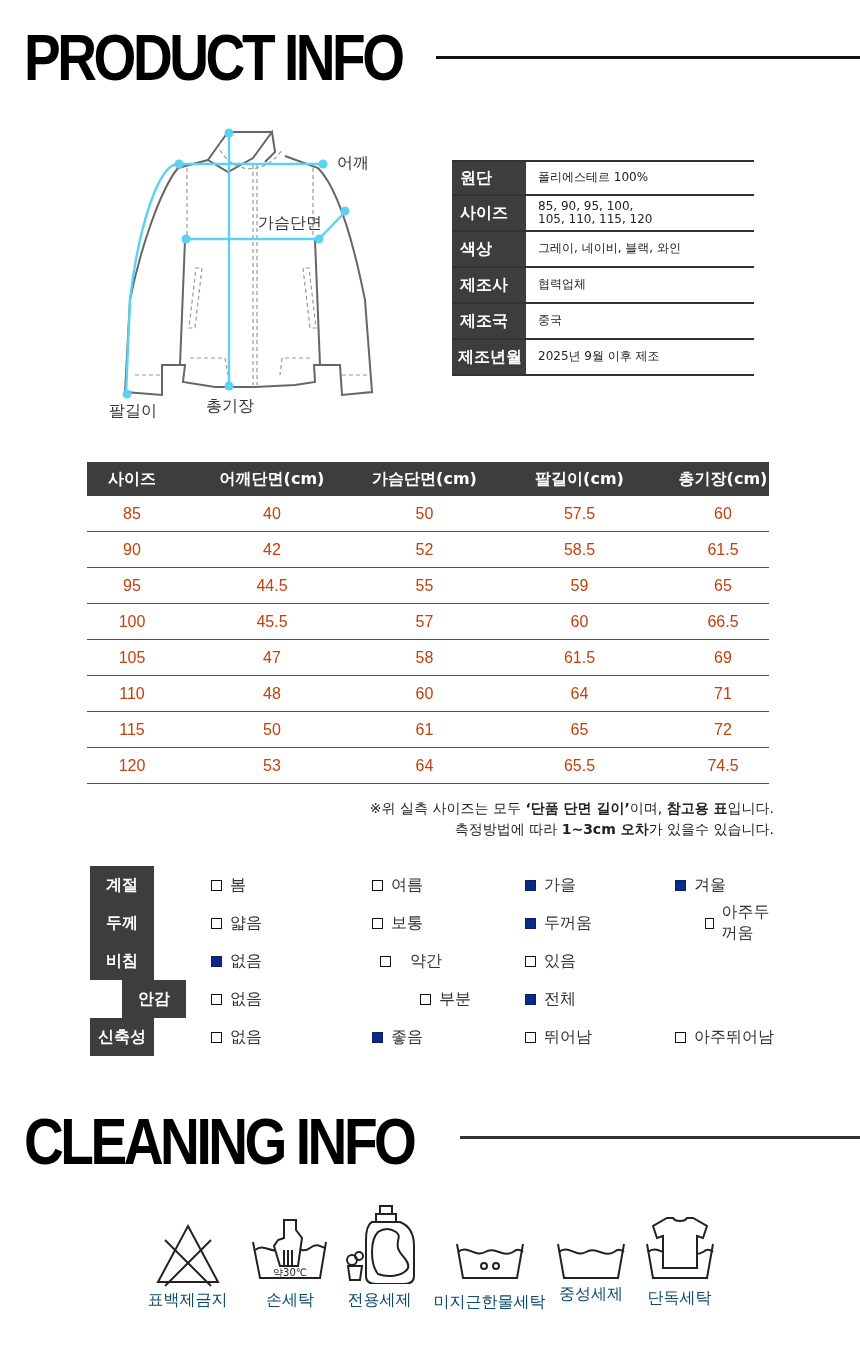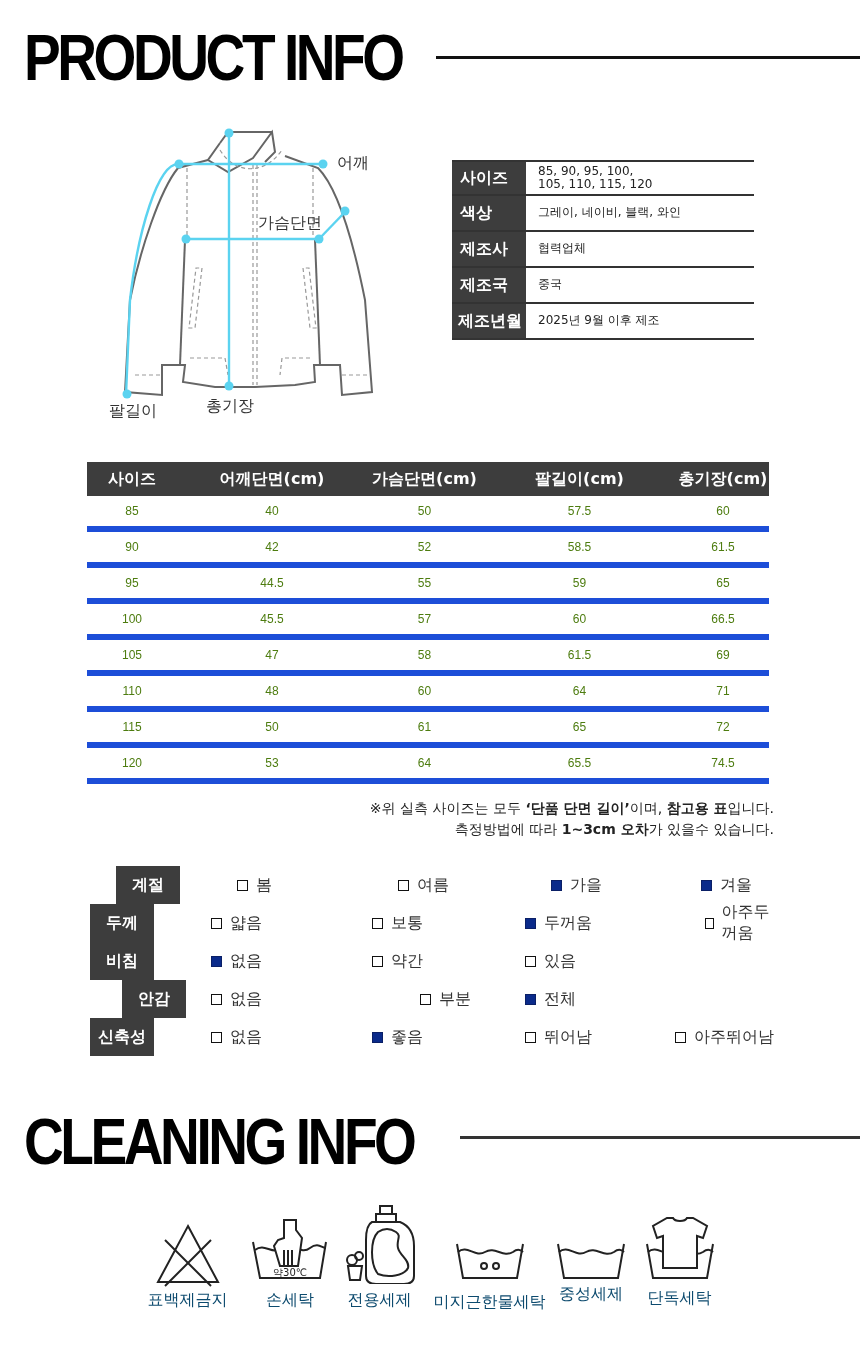"원단" div.spec-row { html: none -> <div> <div>원단</div> <div>폴리에스테르 100%</div> </div> }
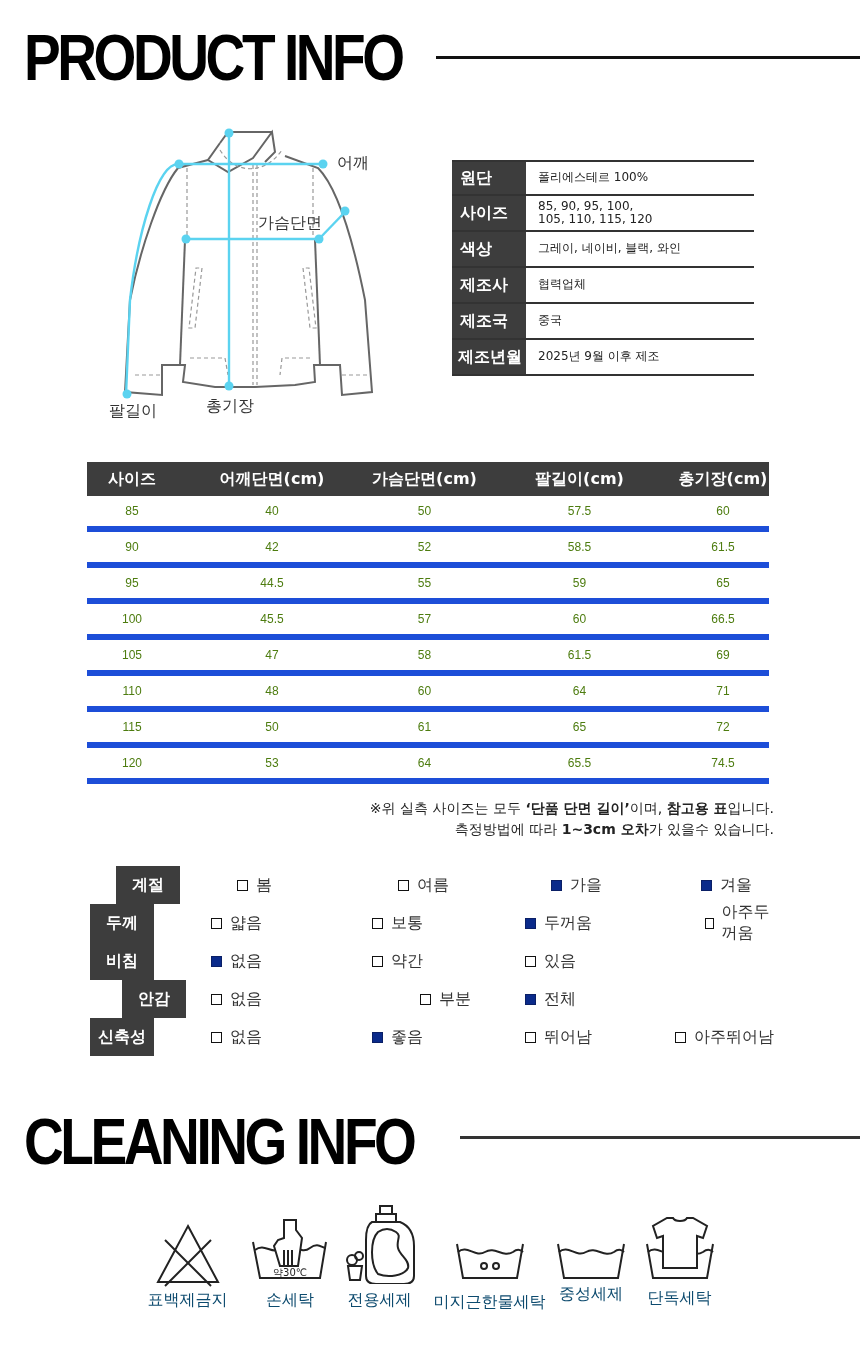"85" .size-row { border-bottom: 6px solid #1d4ed8 -> 1px solid #1d4ed8; color: #4d7c0f -> #c2410c; font-size: 12px -> 16px }
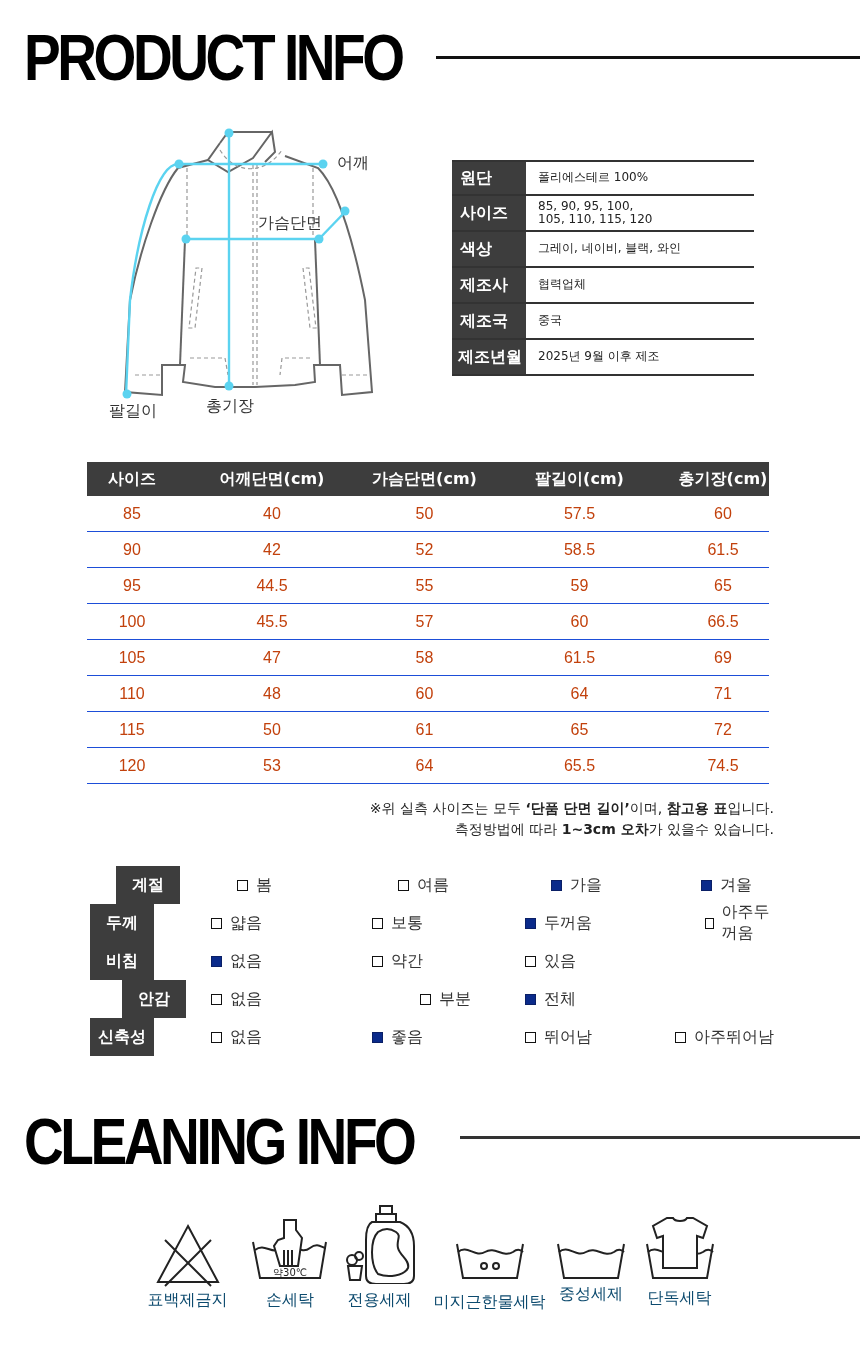"계절" div.attr-row { margin-left: 26px -> none }
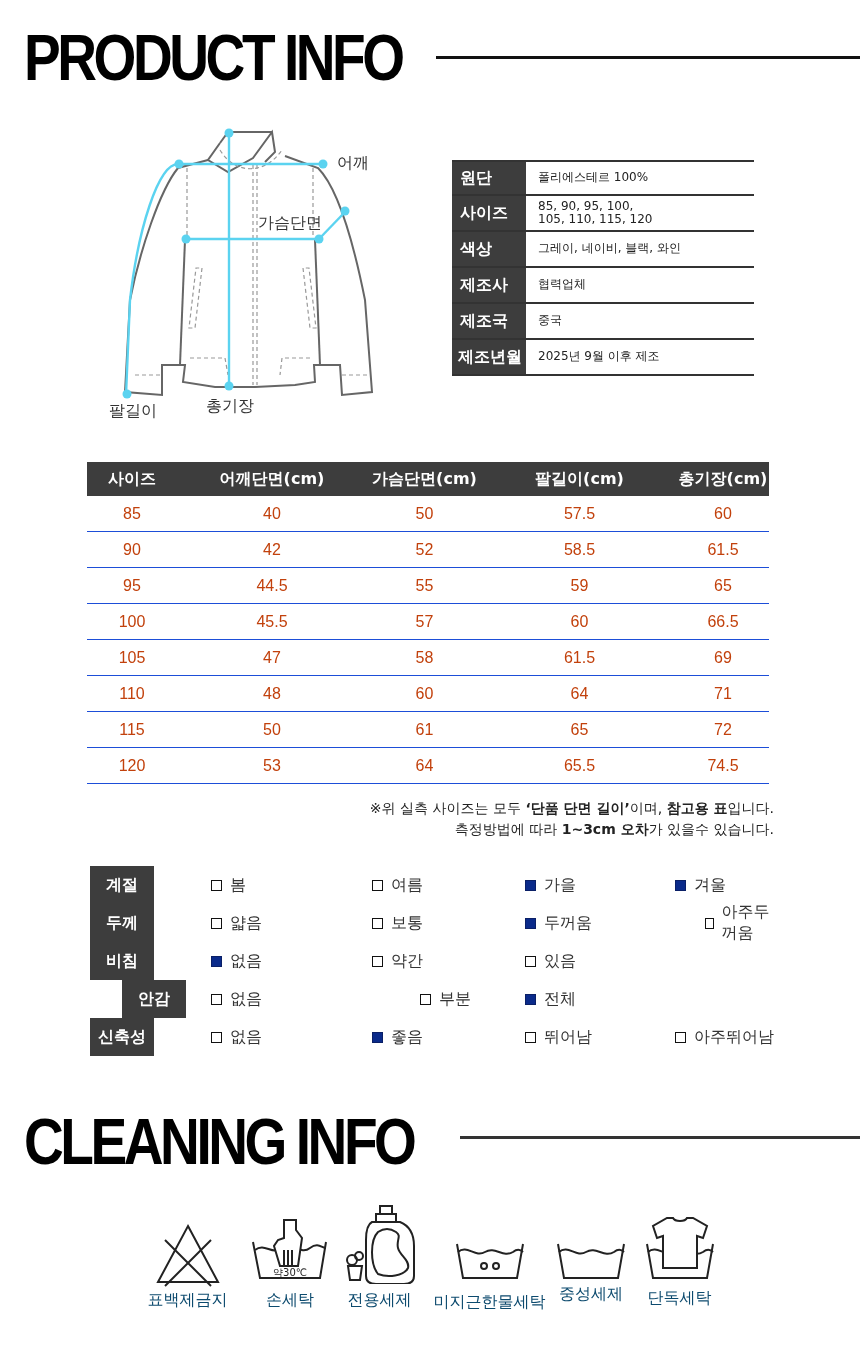"약간" div.attr-opt { gap: none -> 11px; left: 282px -> 290px }
